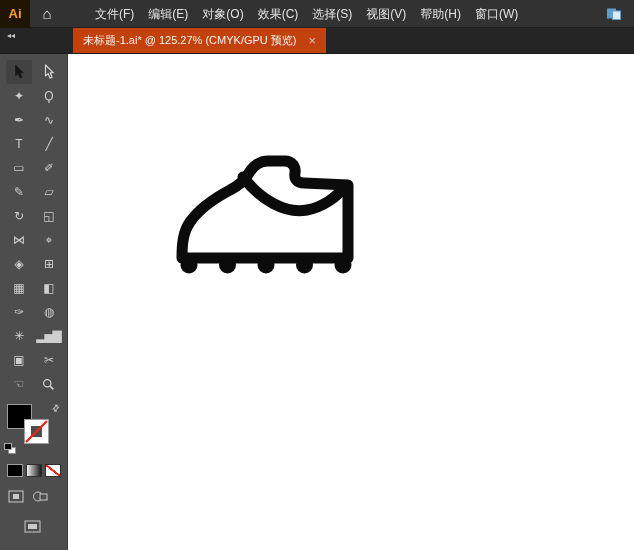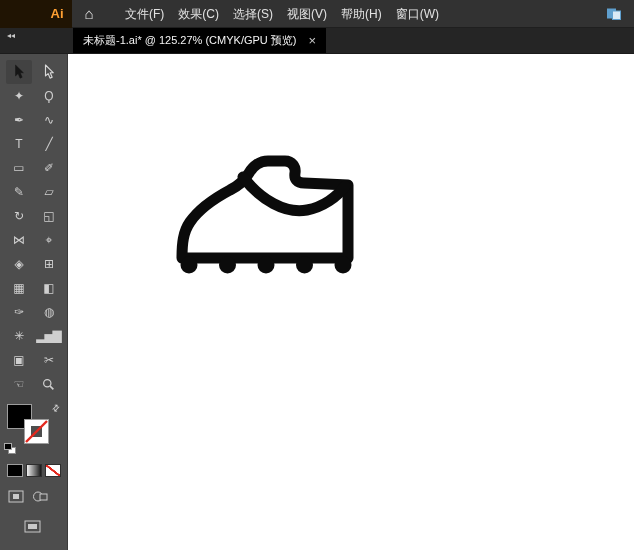"Ai" .ai-logo { padding-left: 42px -> none }
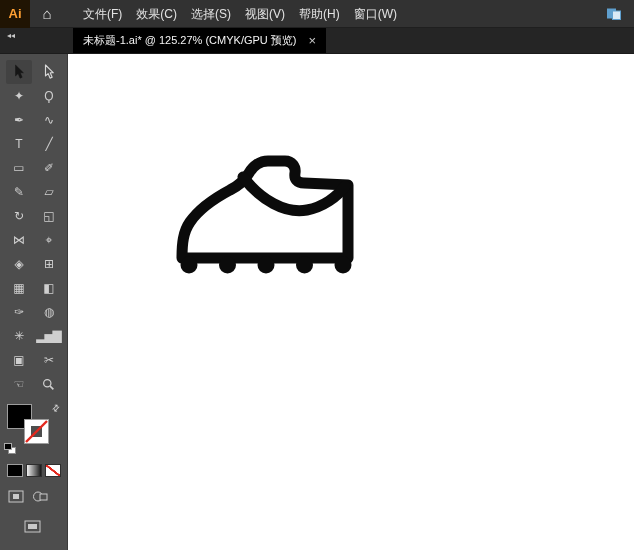"文件(F)" .menu-items { margin-left: 12px -> 24px }
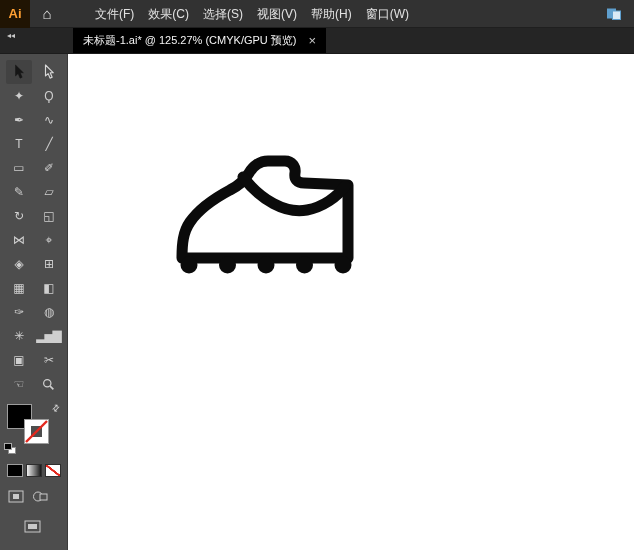"编辑(E)" span.menu-item { html: none -> <span>编辑(E)</span> }
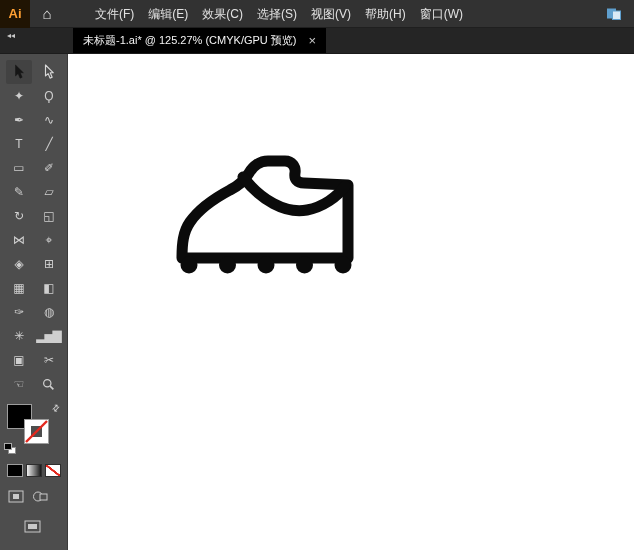"对象(O)" span.menu-item { html: none -> <span>对象(O)</span> }
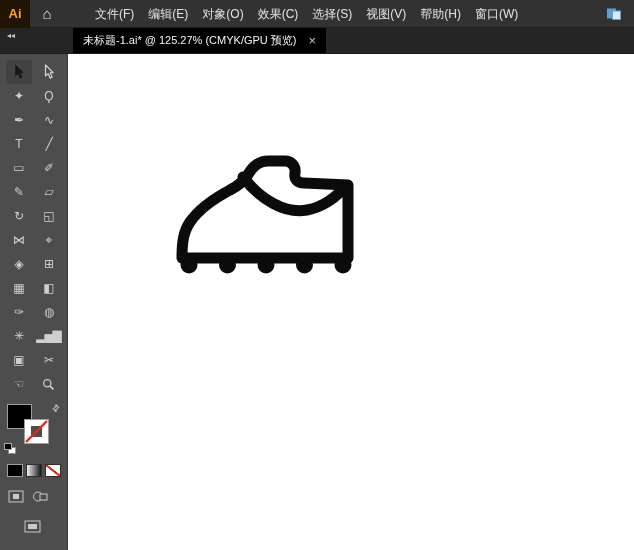"未标题-1.ai* @ 125.27% (CMYK/GPU 预览)" .tab { background: #000000 -> #c2410c }
